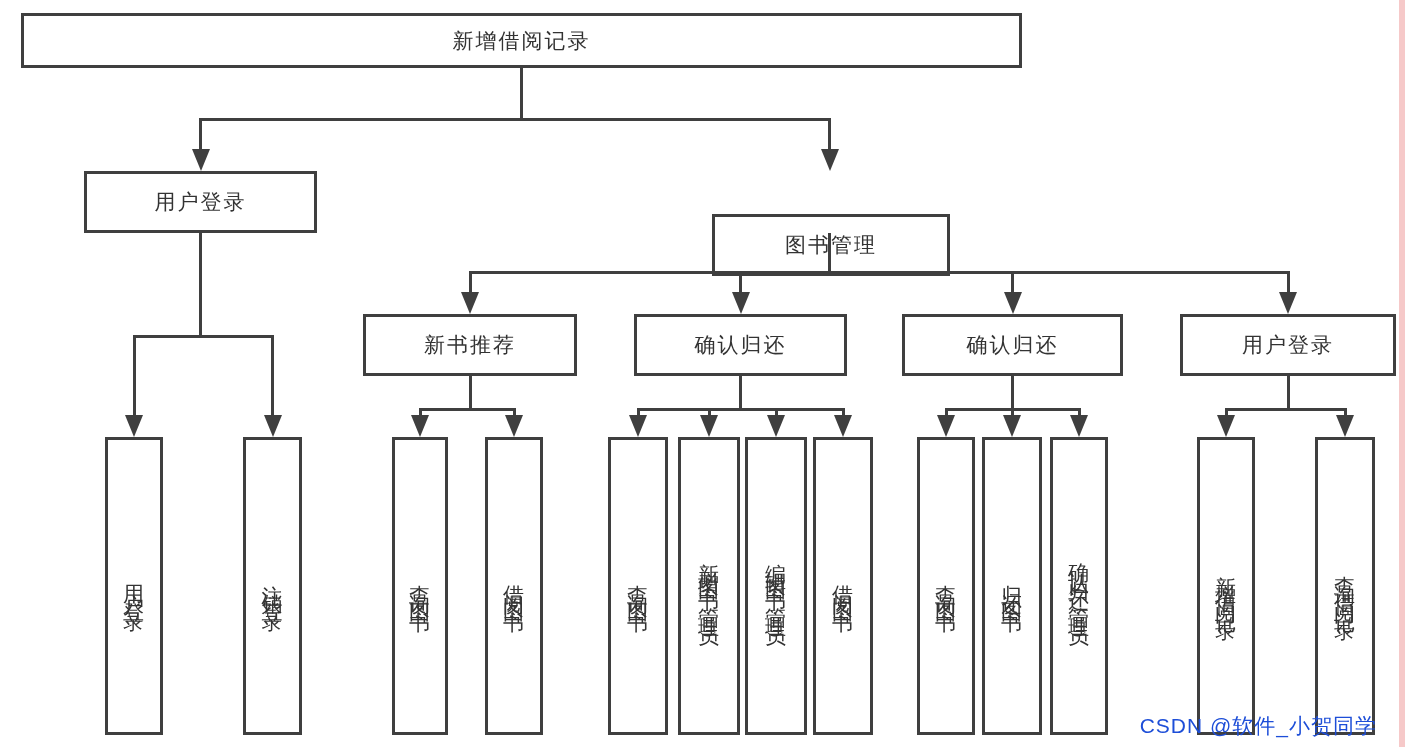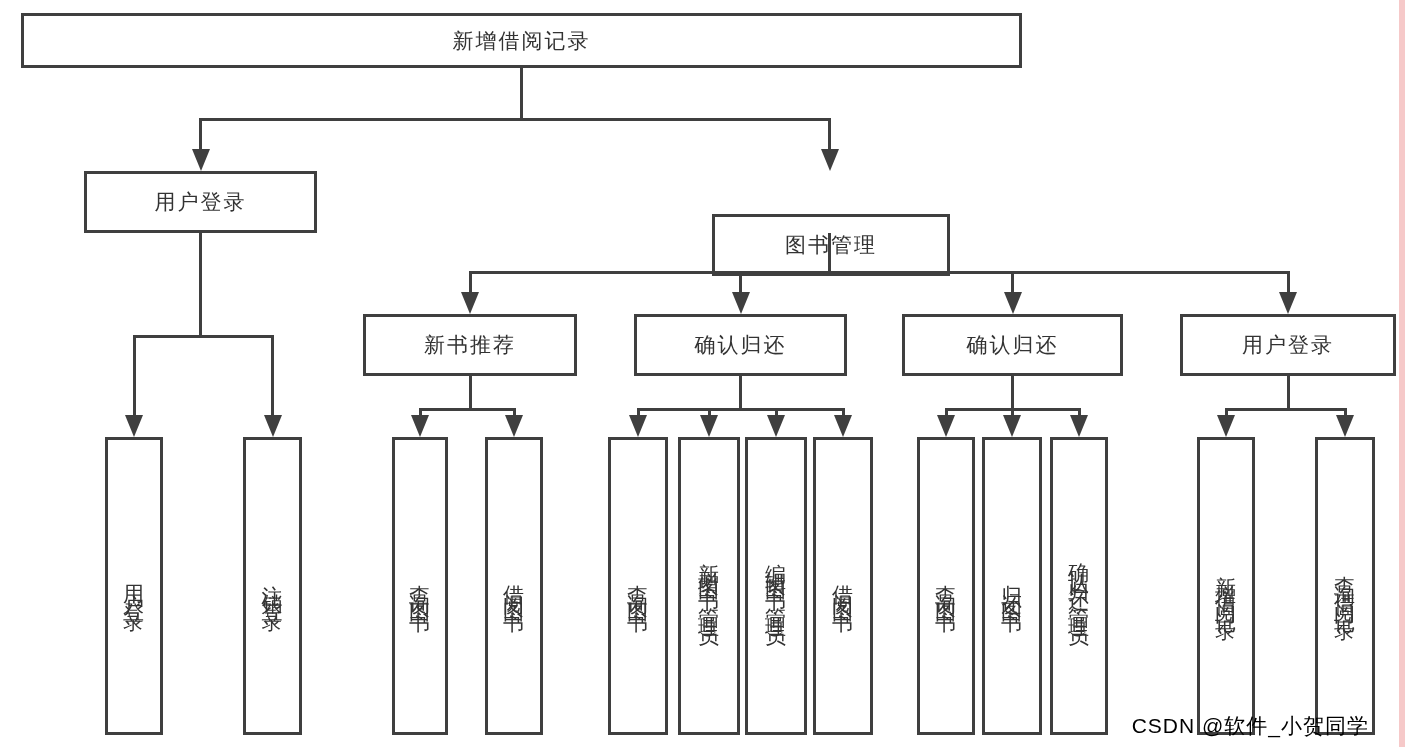"CSDN @软件_小贺同学" #watermark { color: #000000 -> #1d4ed8; right: 36px -> 28px }
